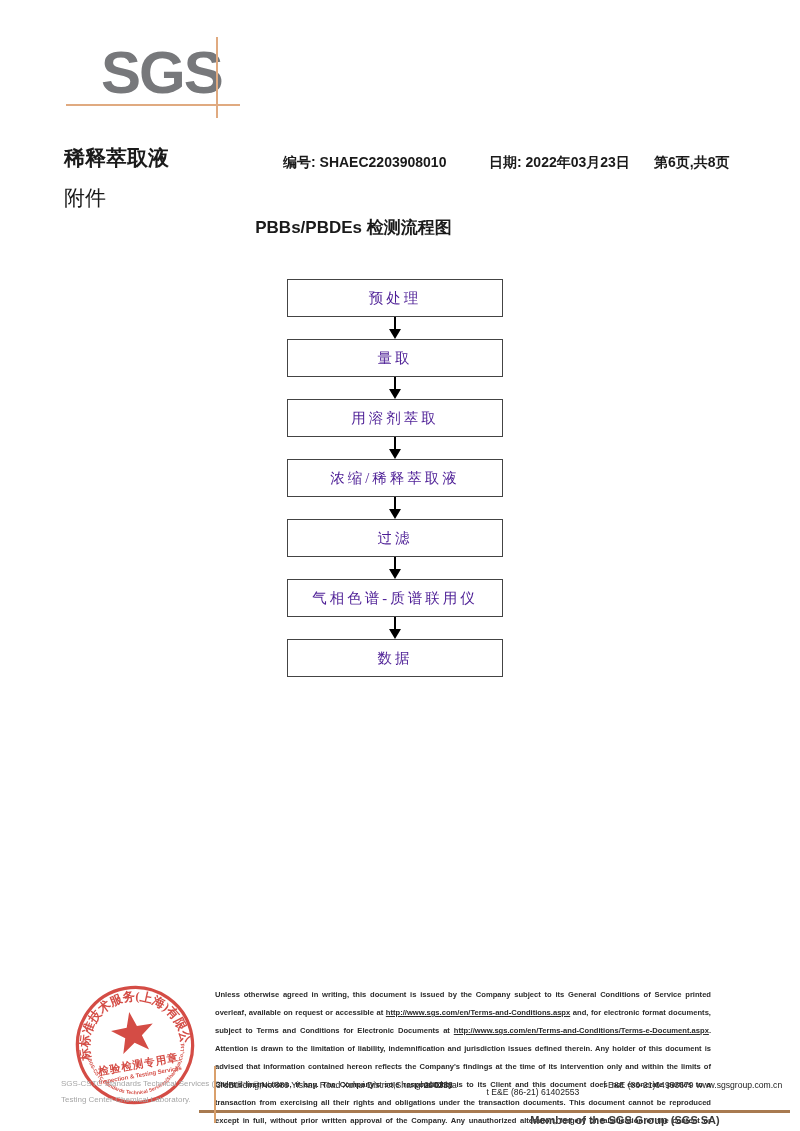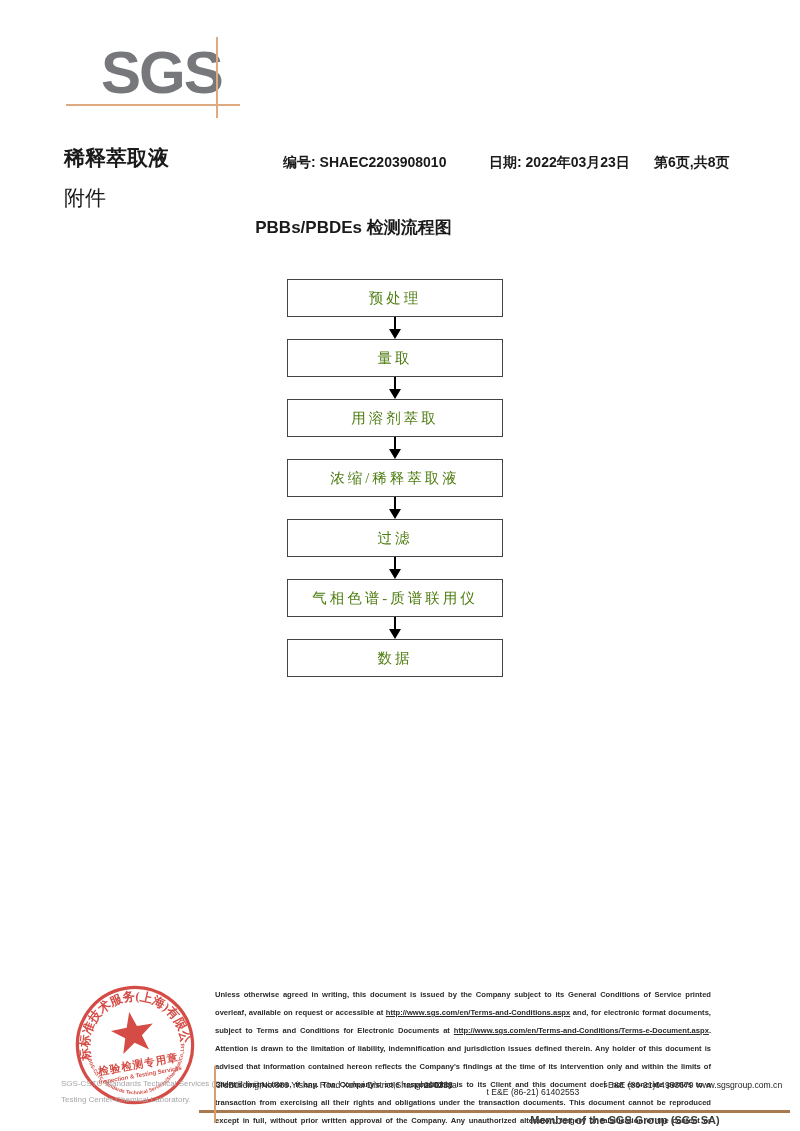"预处理" .flow-box { color: #4d7c0f -> #4c1d95 }
